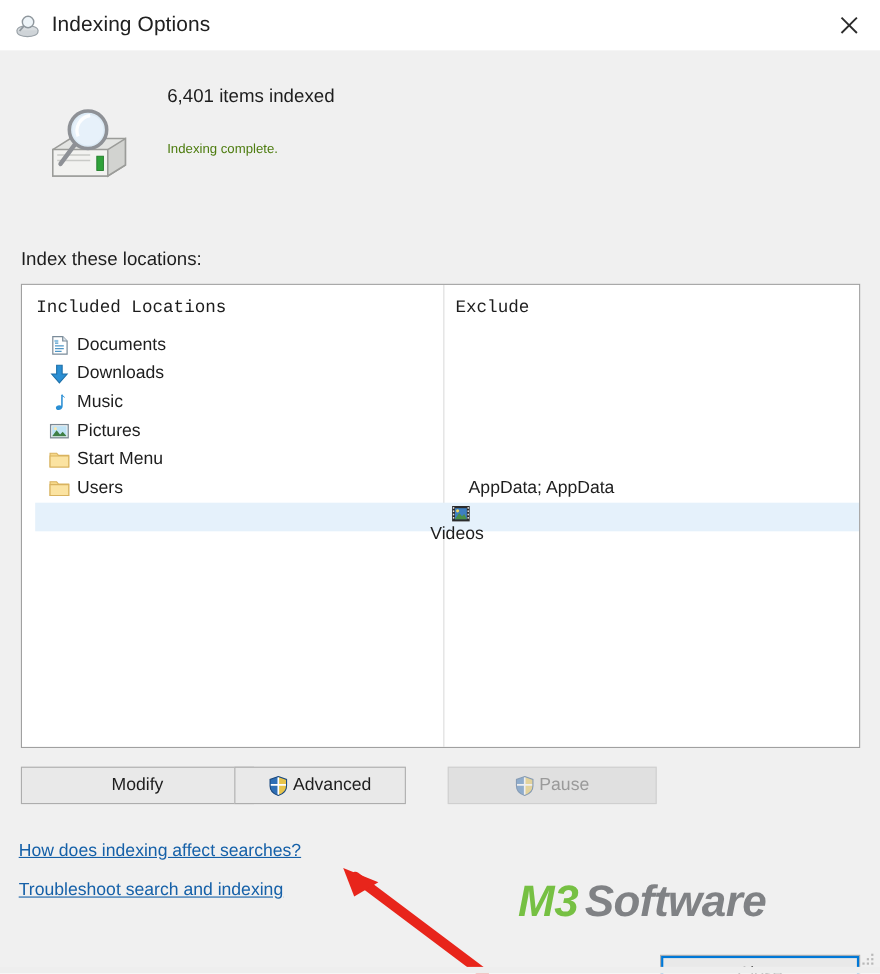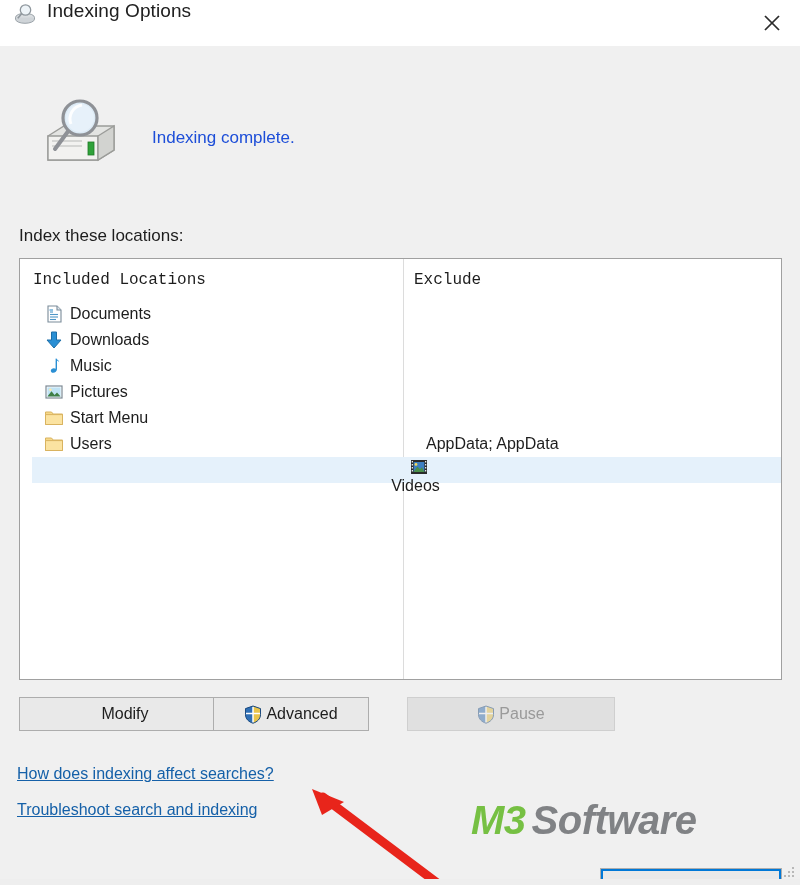"Indexing Options" #titlebar { align-items: flex-start -> center }
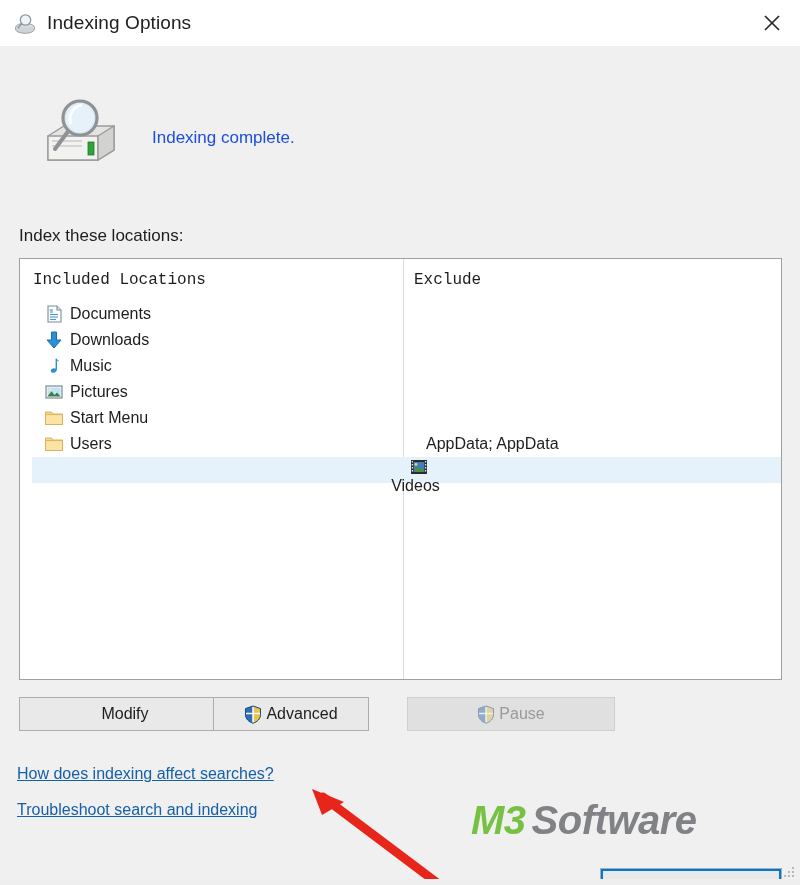"6,401 items indexed" div { html: none -> <div>6,401 items indexed</div> }
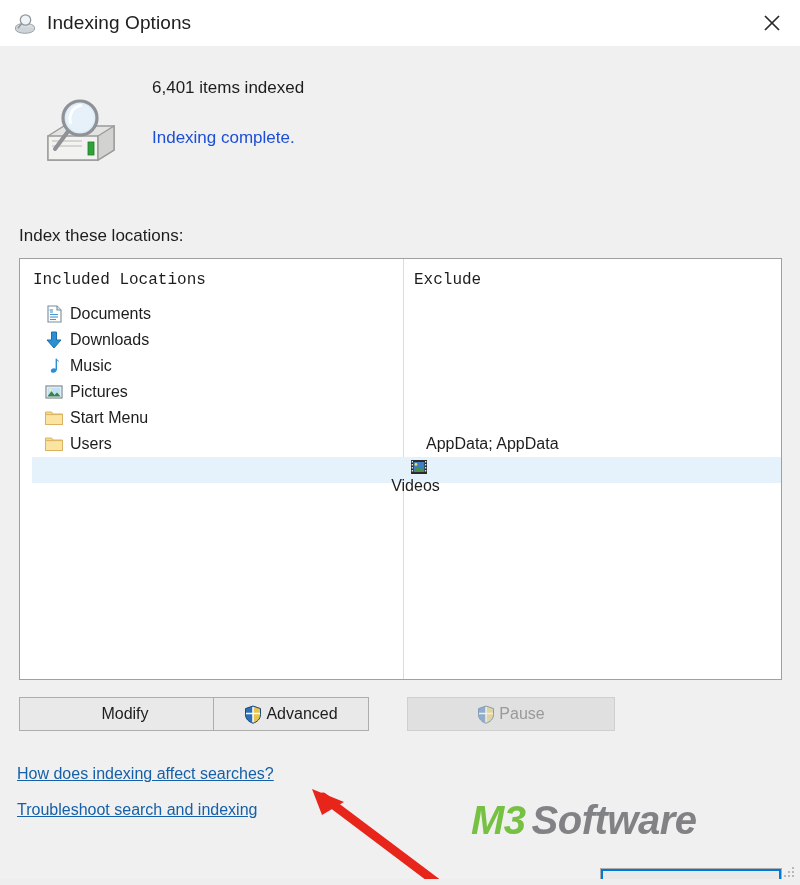"Indexing complete." #index-state { color: #1d4ed8 -> #4d7c0f; font-size: 17px -> 12px }
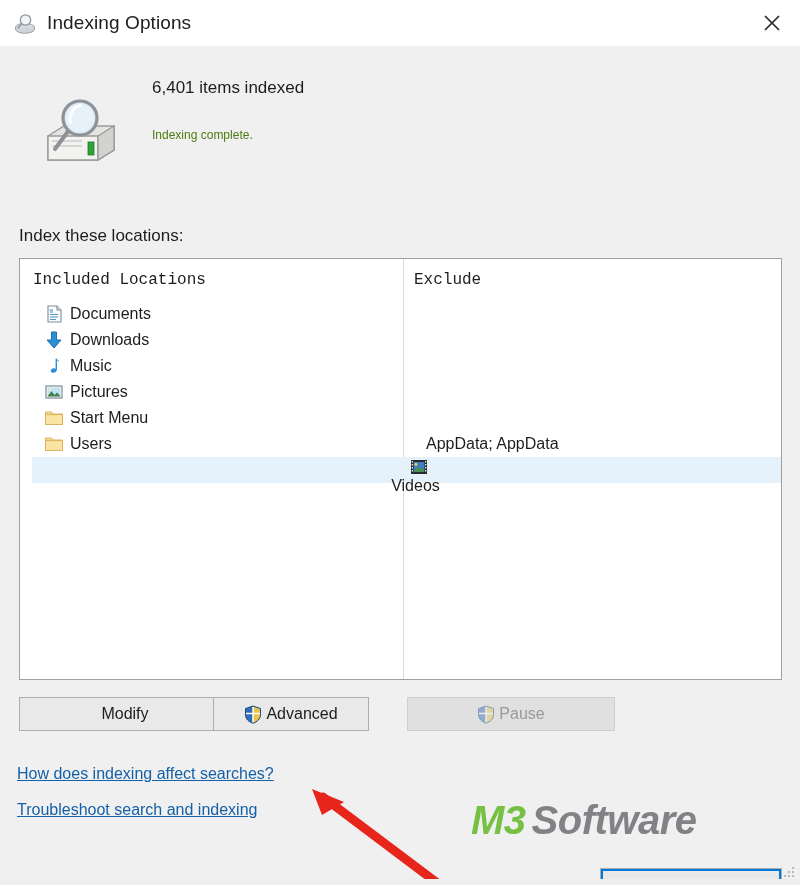"Pause" #btn-pause { width: 208px -> 190px }
